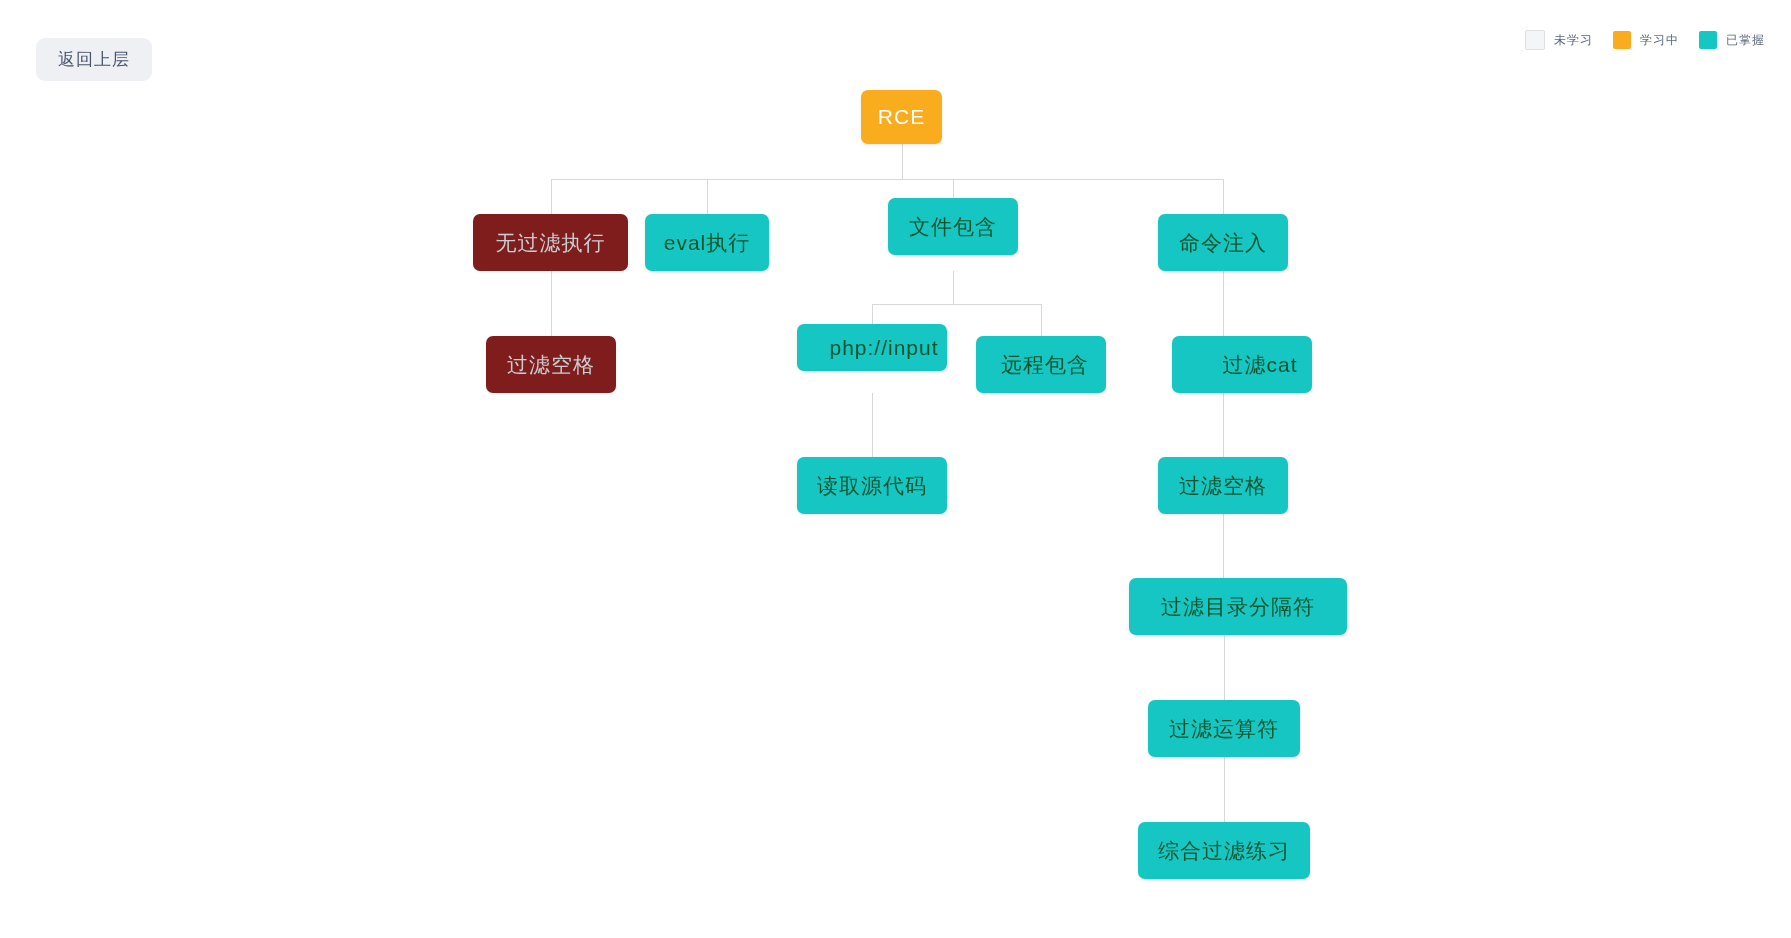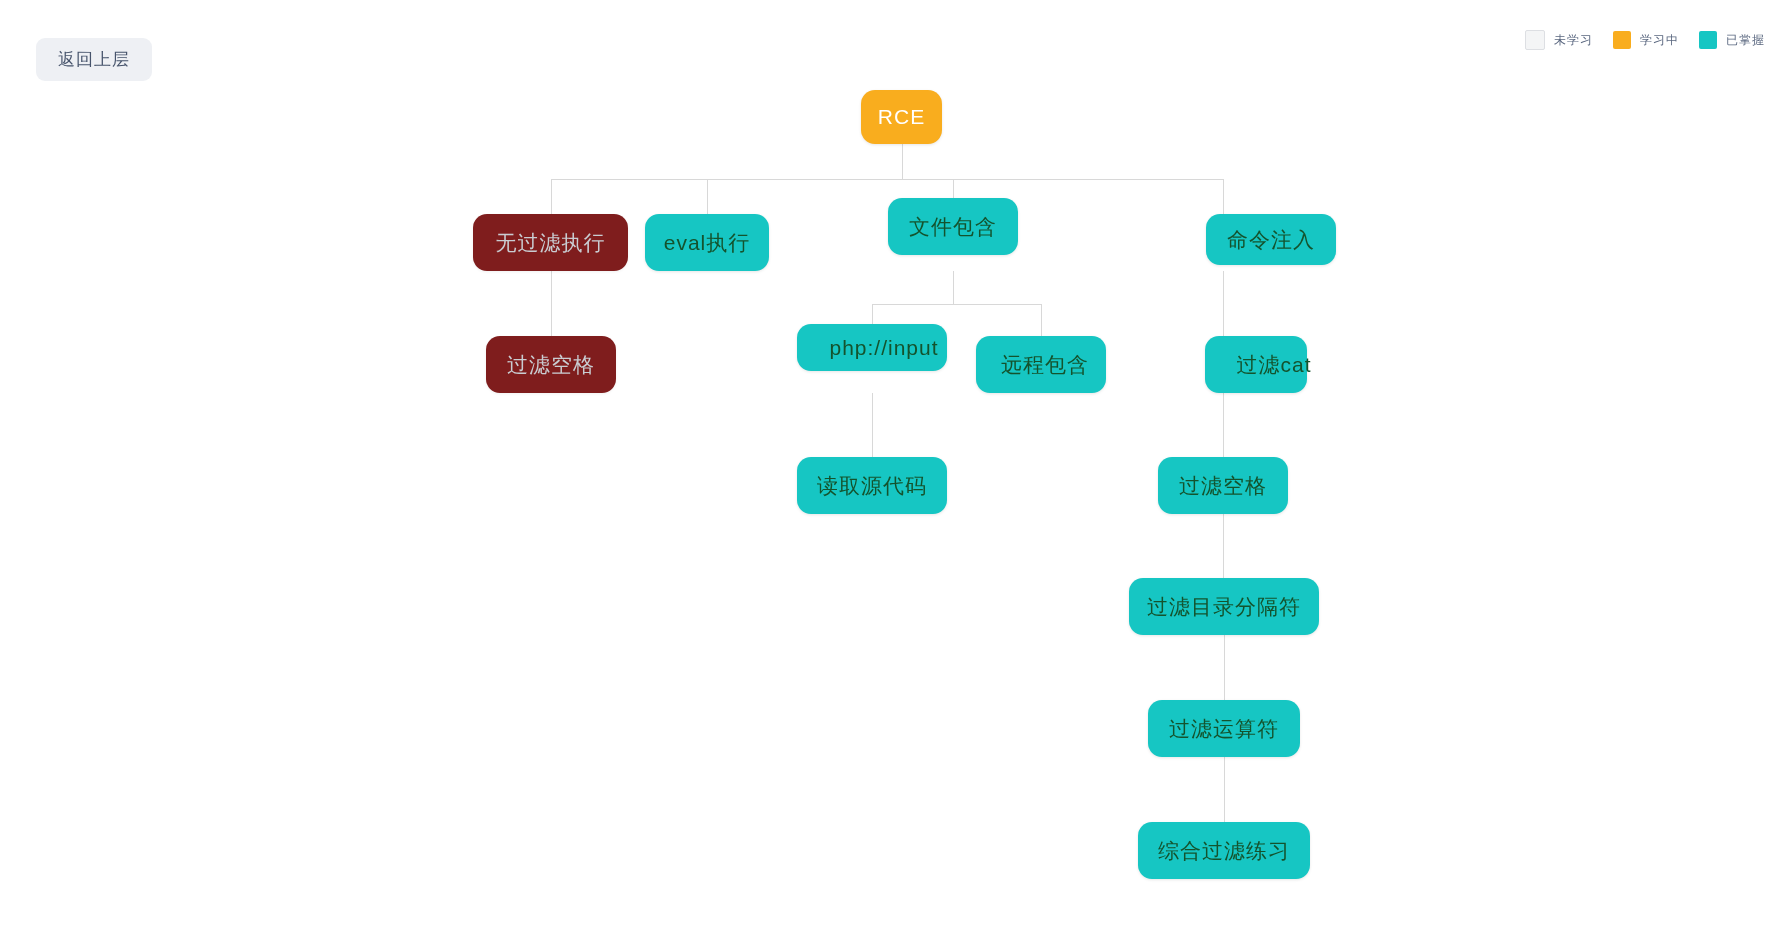"RCE" .node { border-radius: 14px -> 7px }
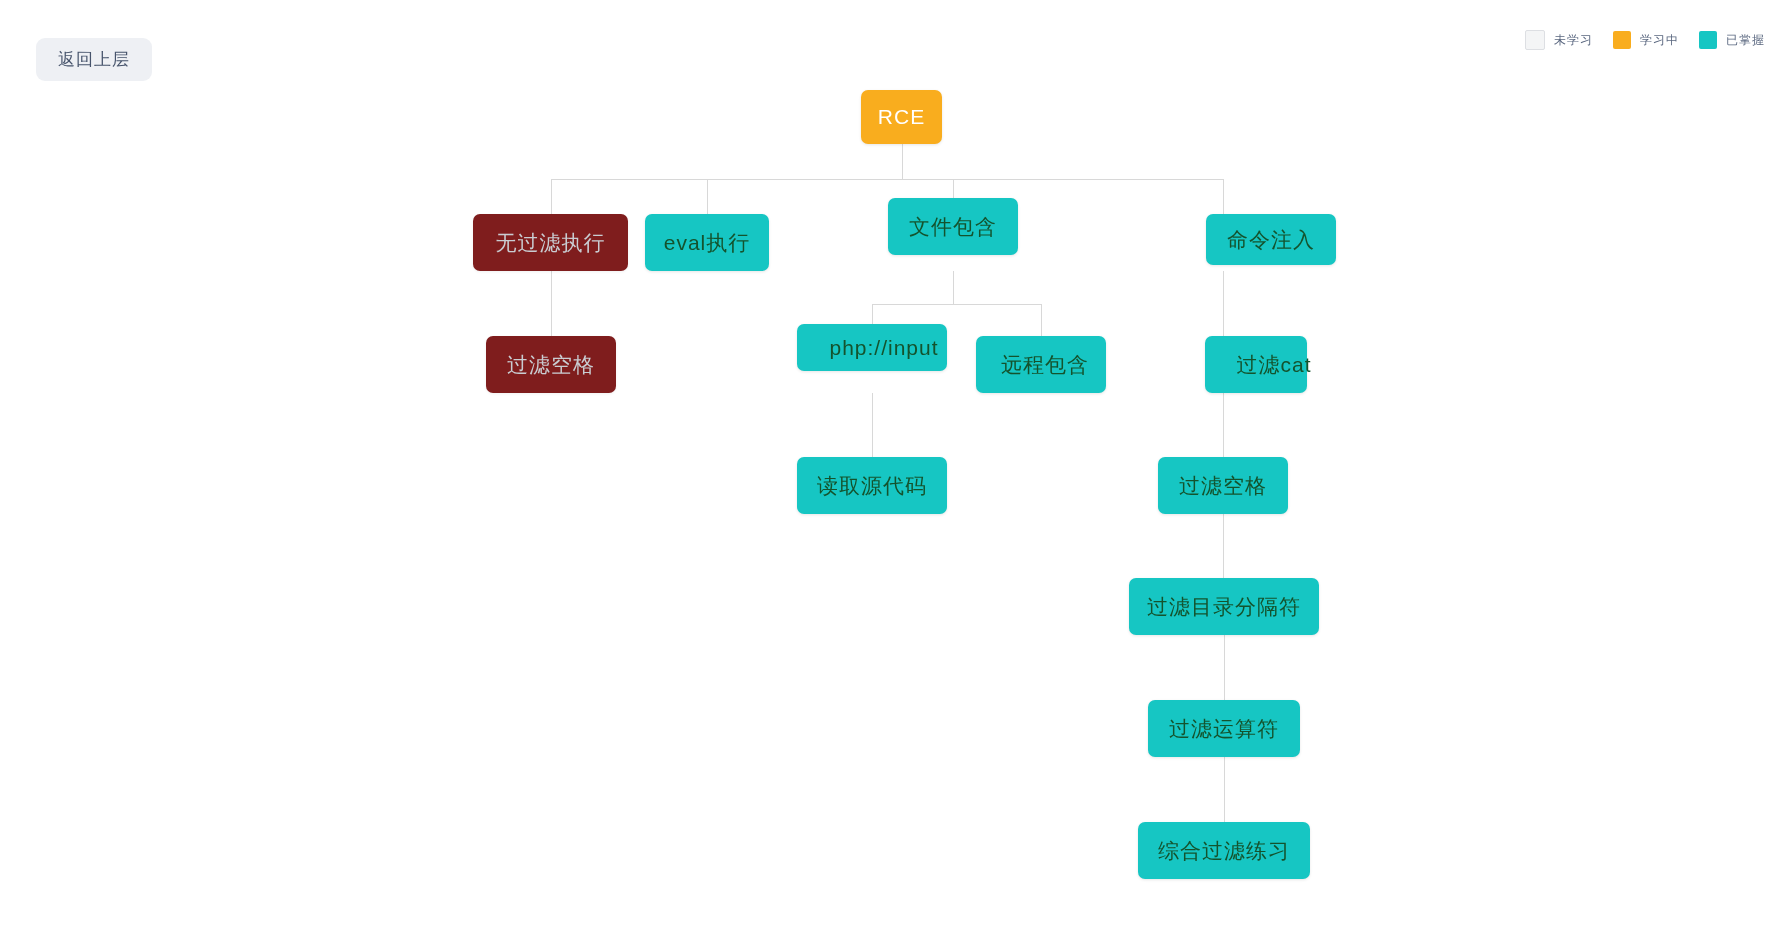"命令注入" div.node { height: 51px -> 57px; margin-left: 48px -> none }
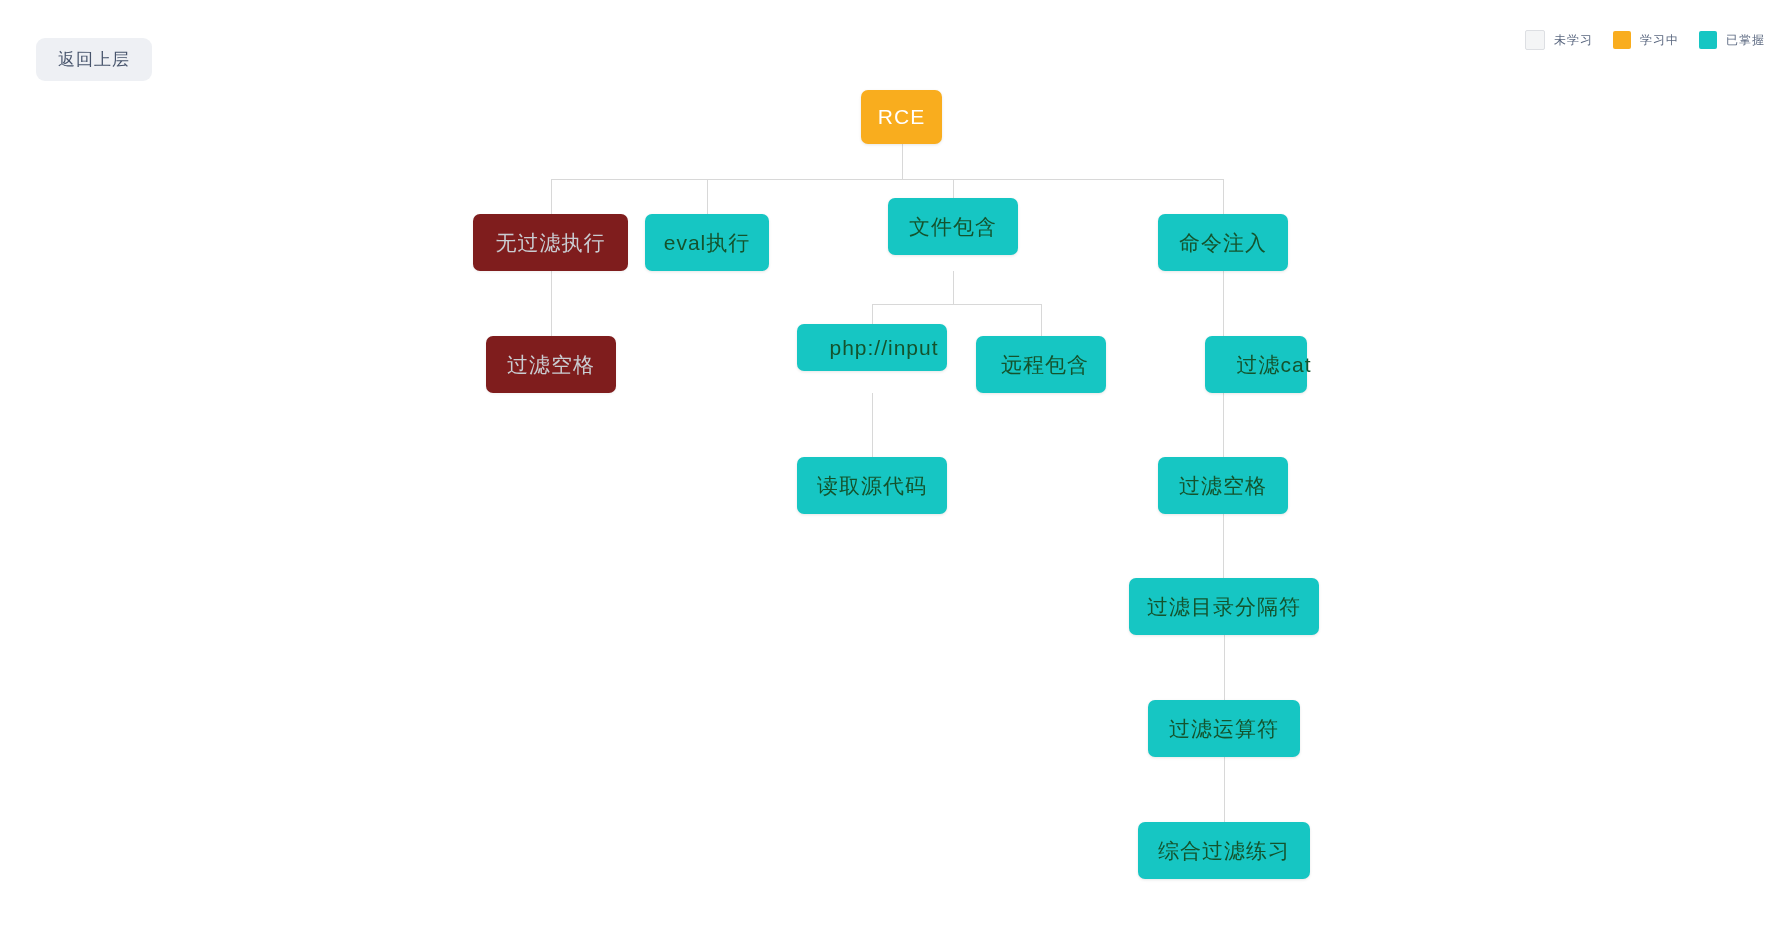"过滤cat" div.node { left: 1205px -> 1172px; width: 102px -> 140px }
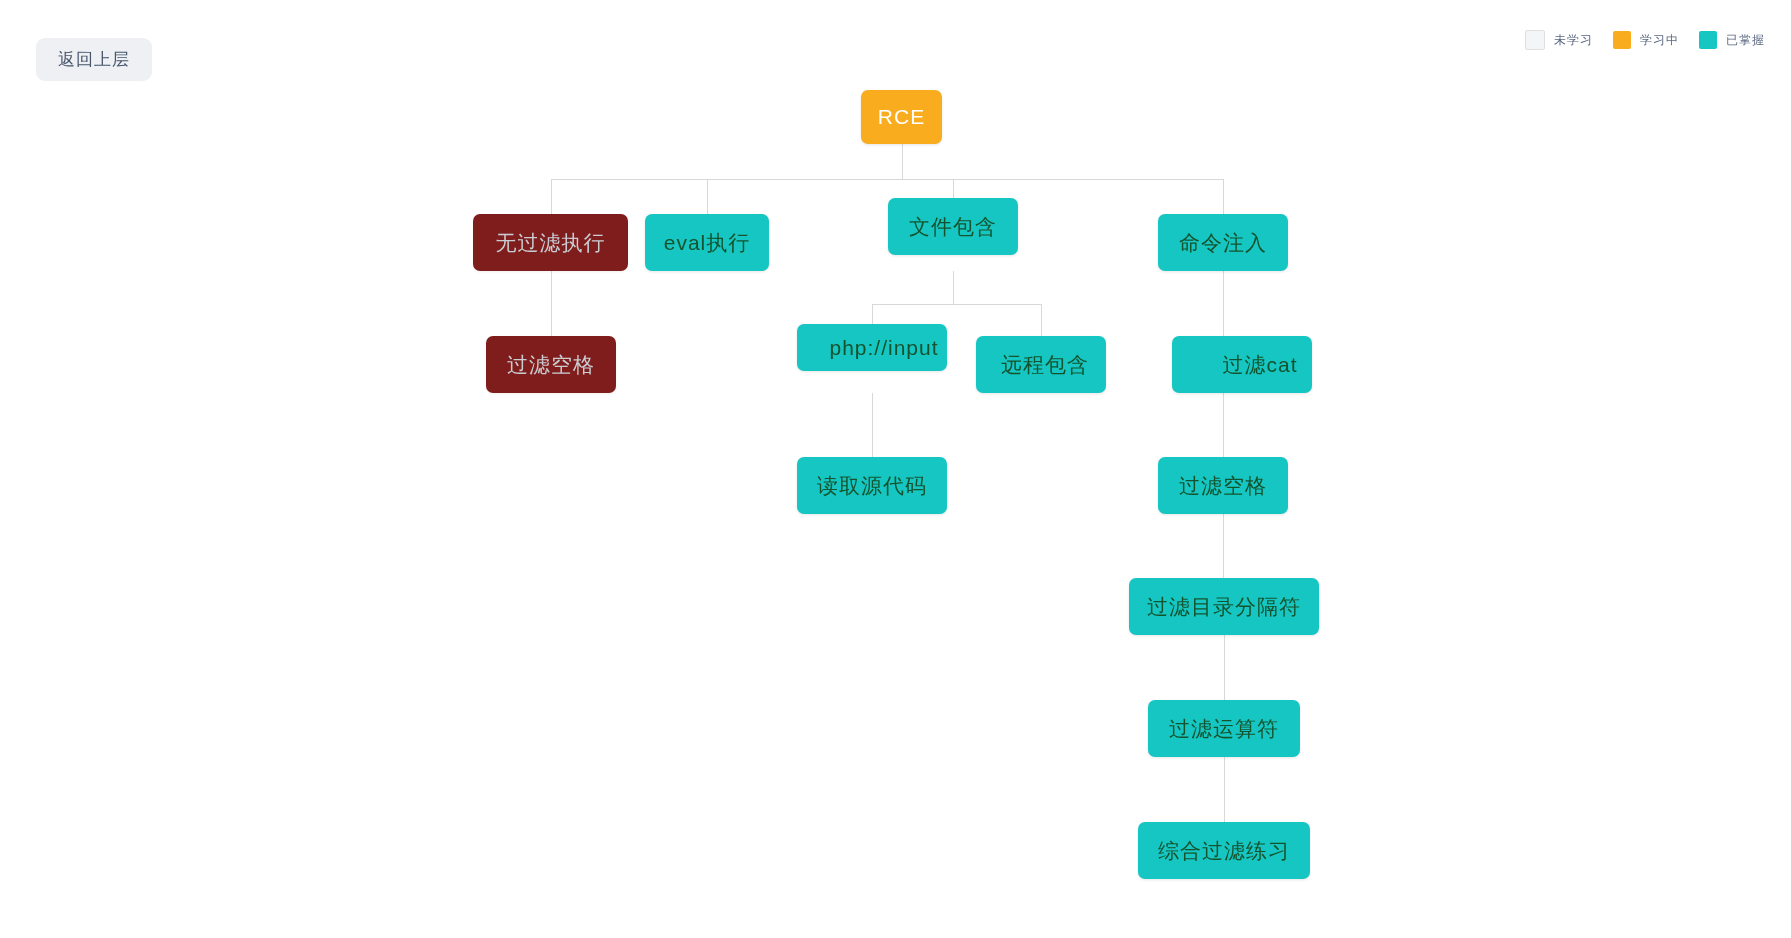"过滤目录分隔符" div.node { width: 190px -> 218px }
